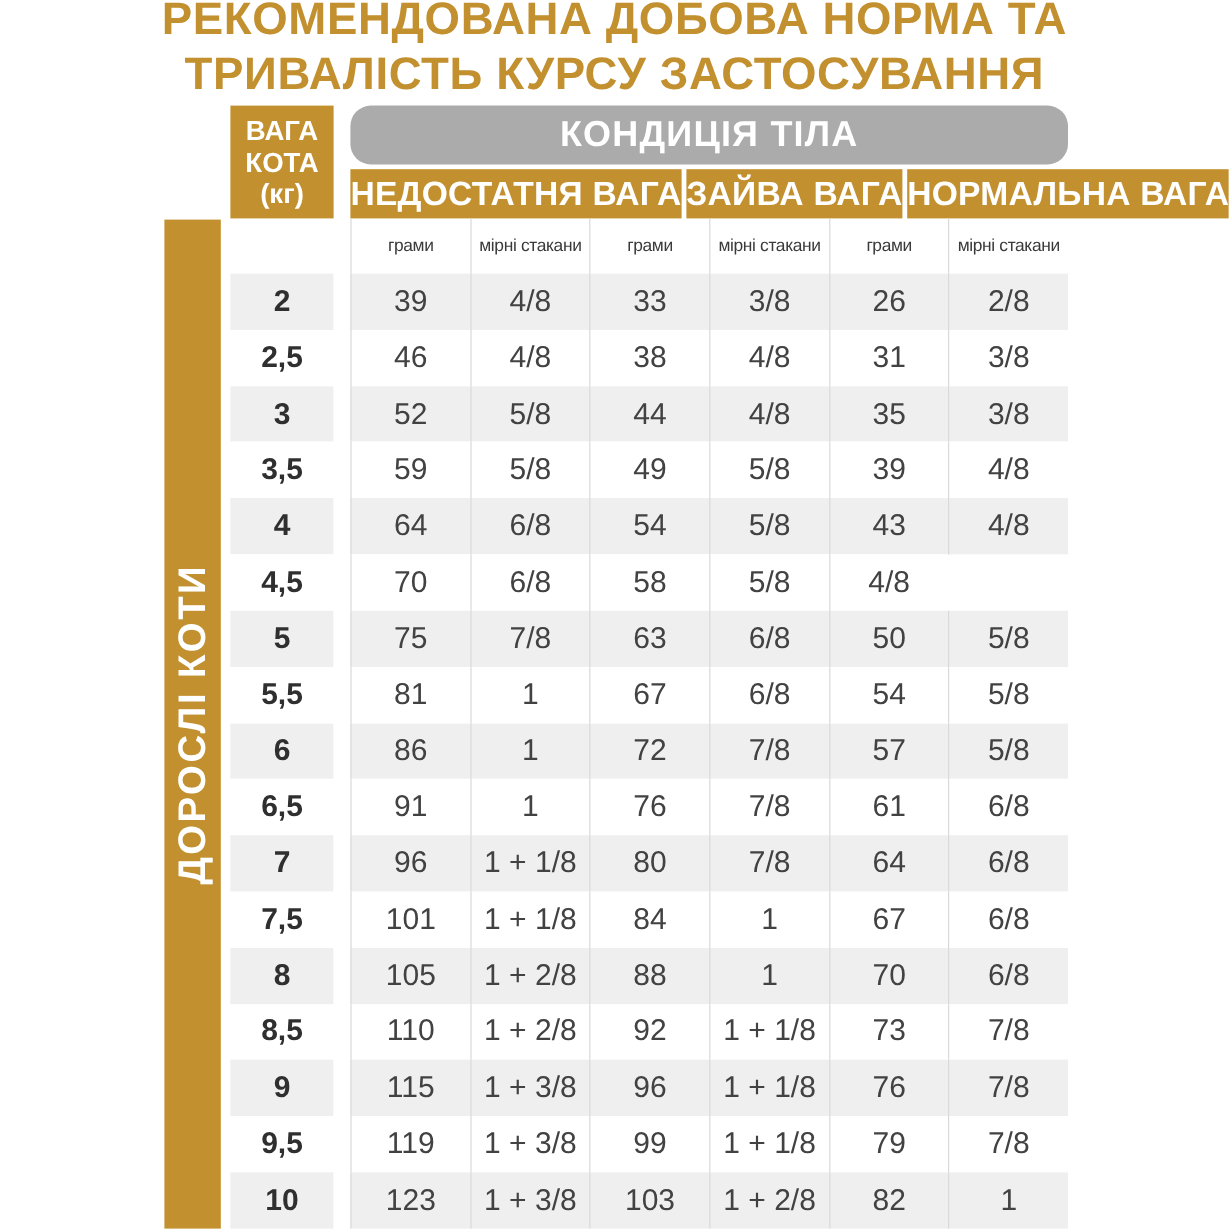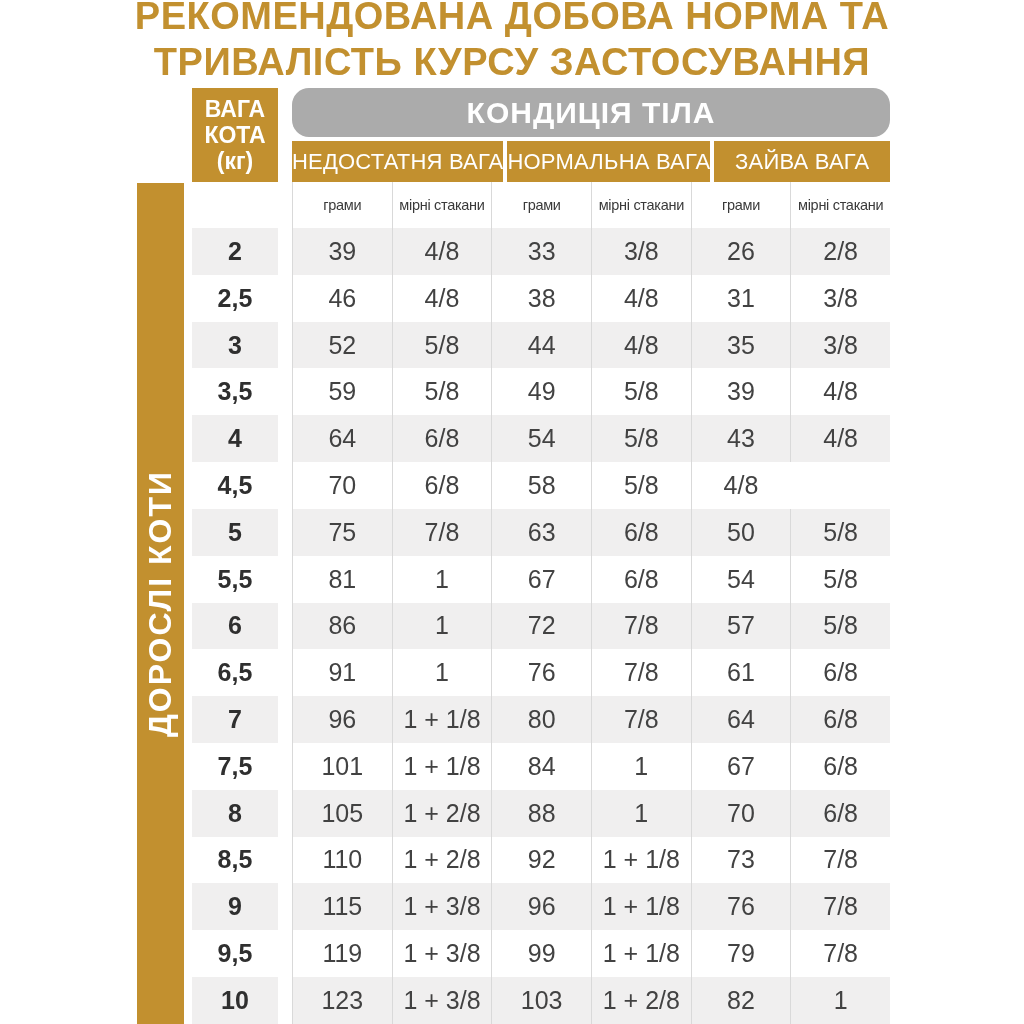"НЕДОСТАТНЯ ВАГА" .h2 .gcell { font-size: 22px -> 28px; font-weight: 400 -> 700 }
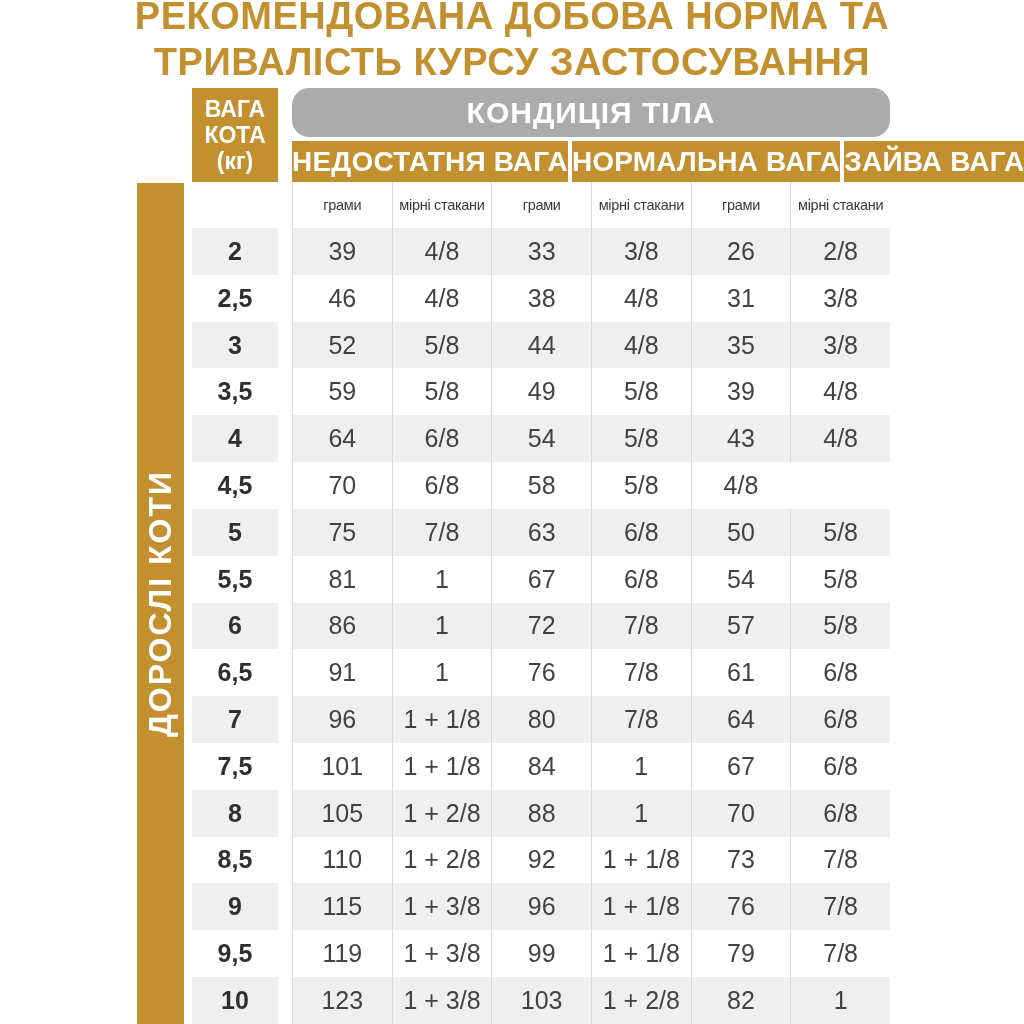"НОРМАЛЬНА ВАГА" div.gcell { order: before "ЗАЙВА ВАГА" -> after "ЗАЙВА ВАГА" }
